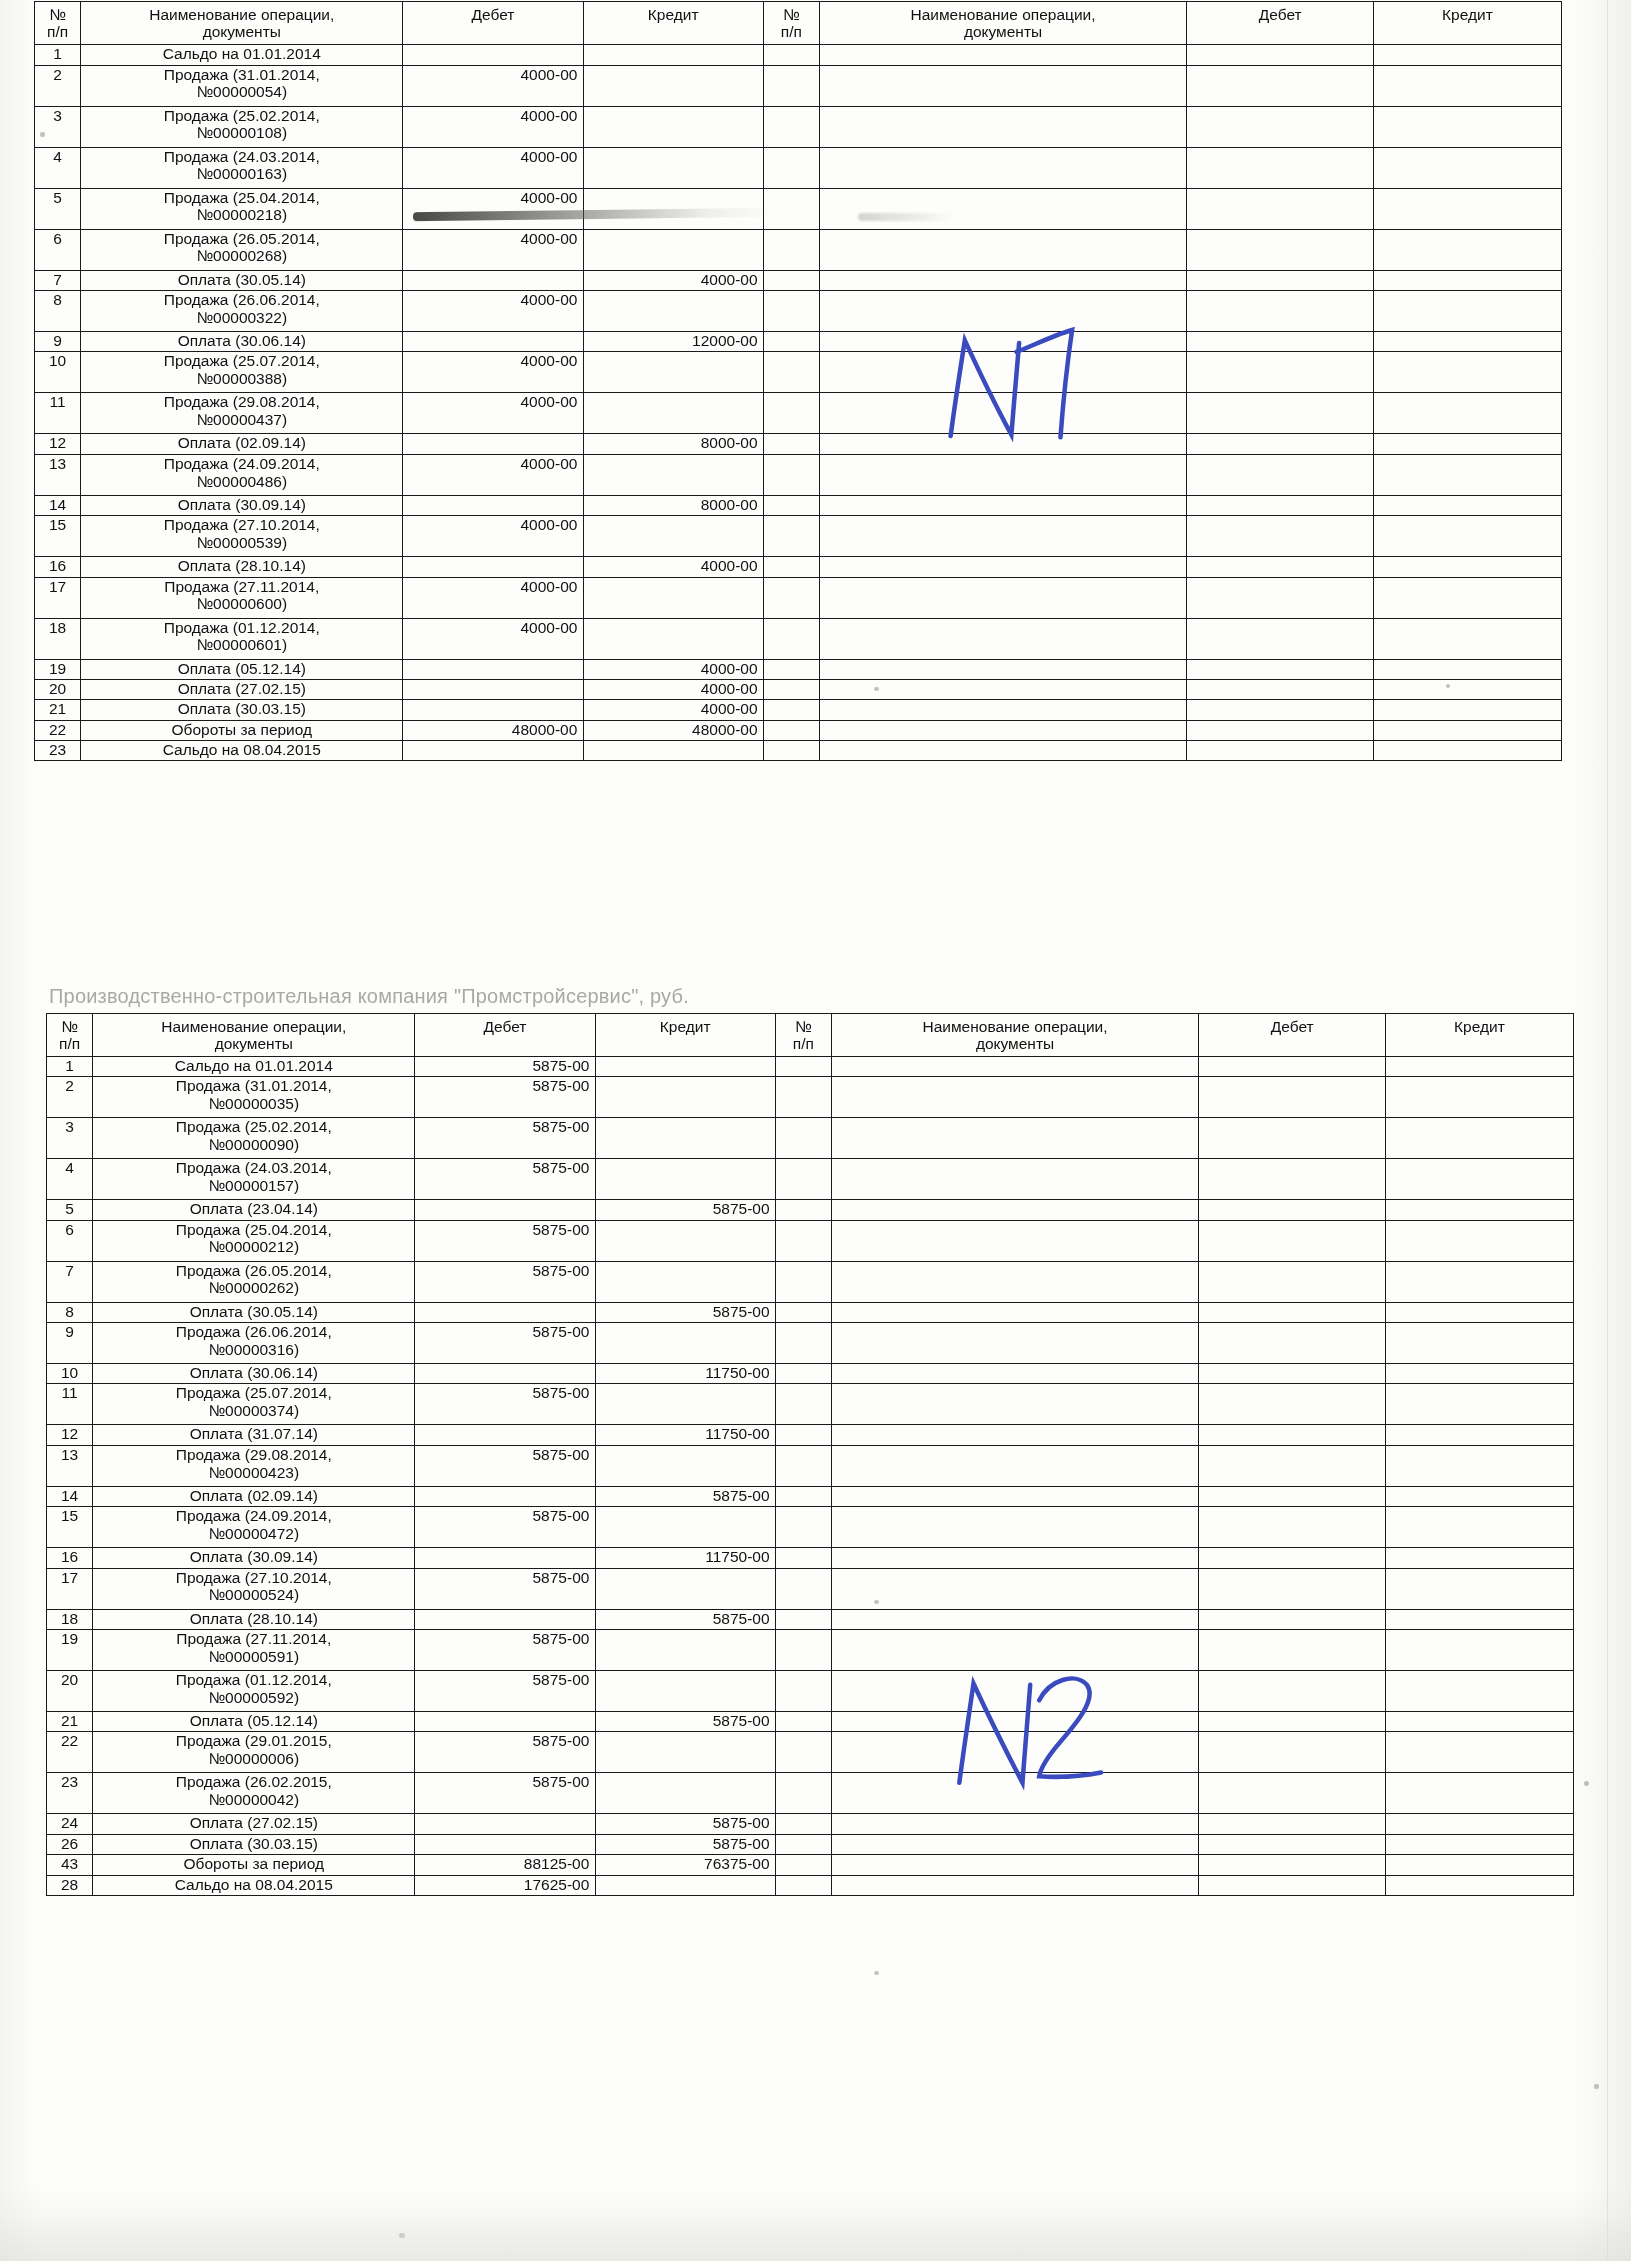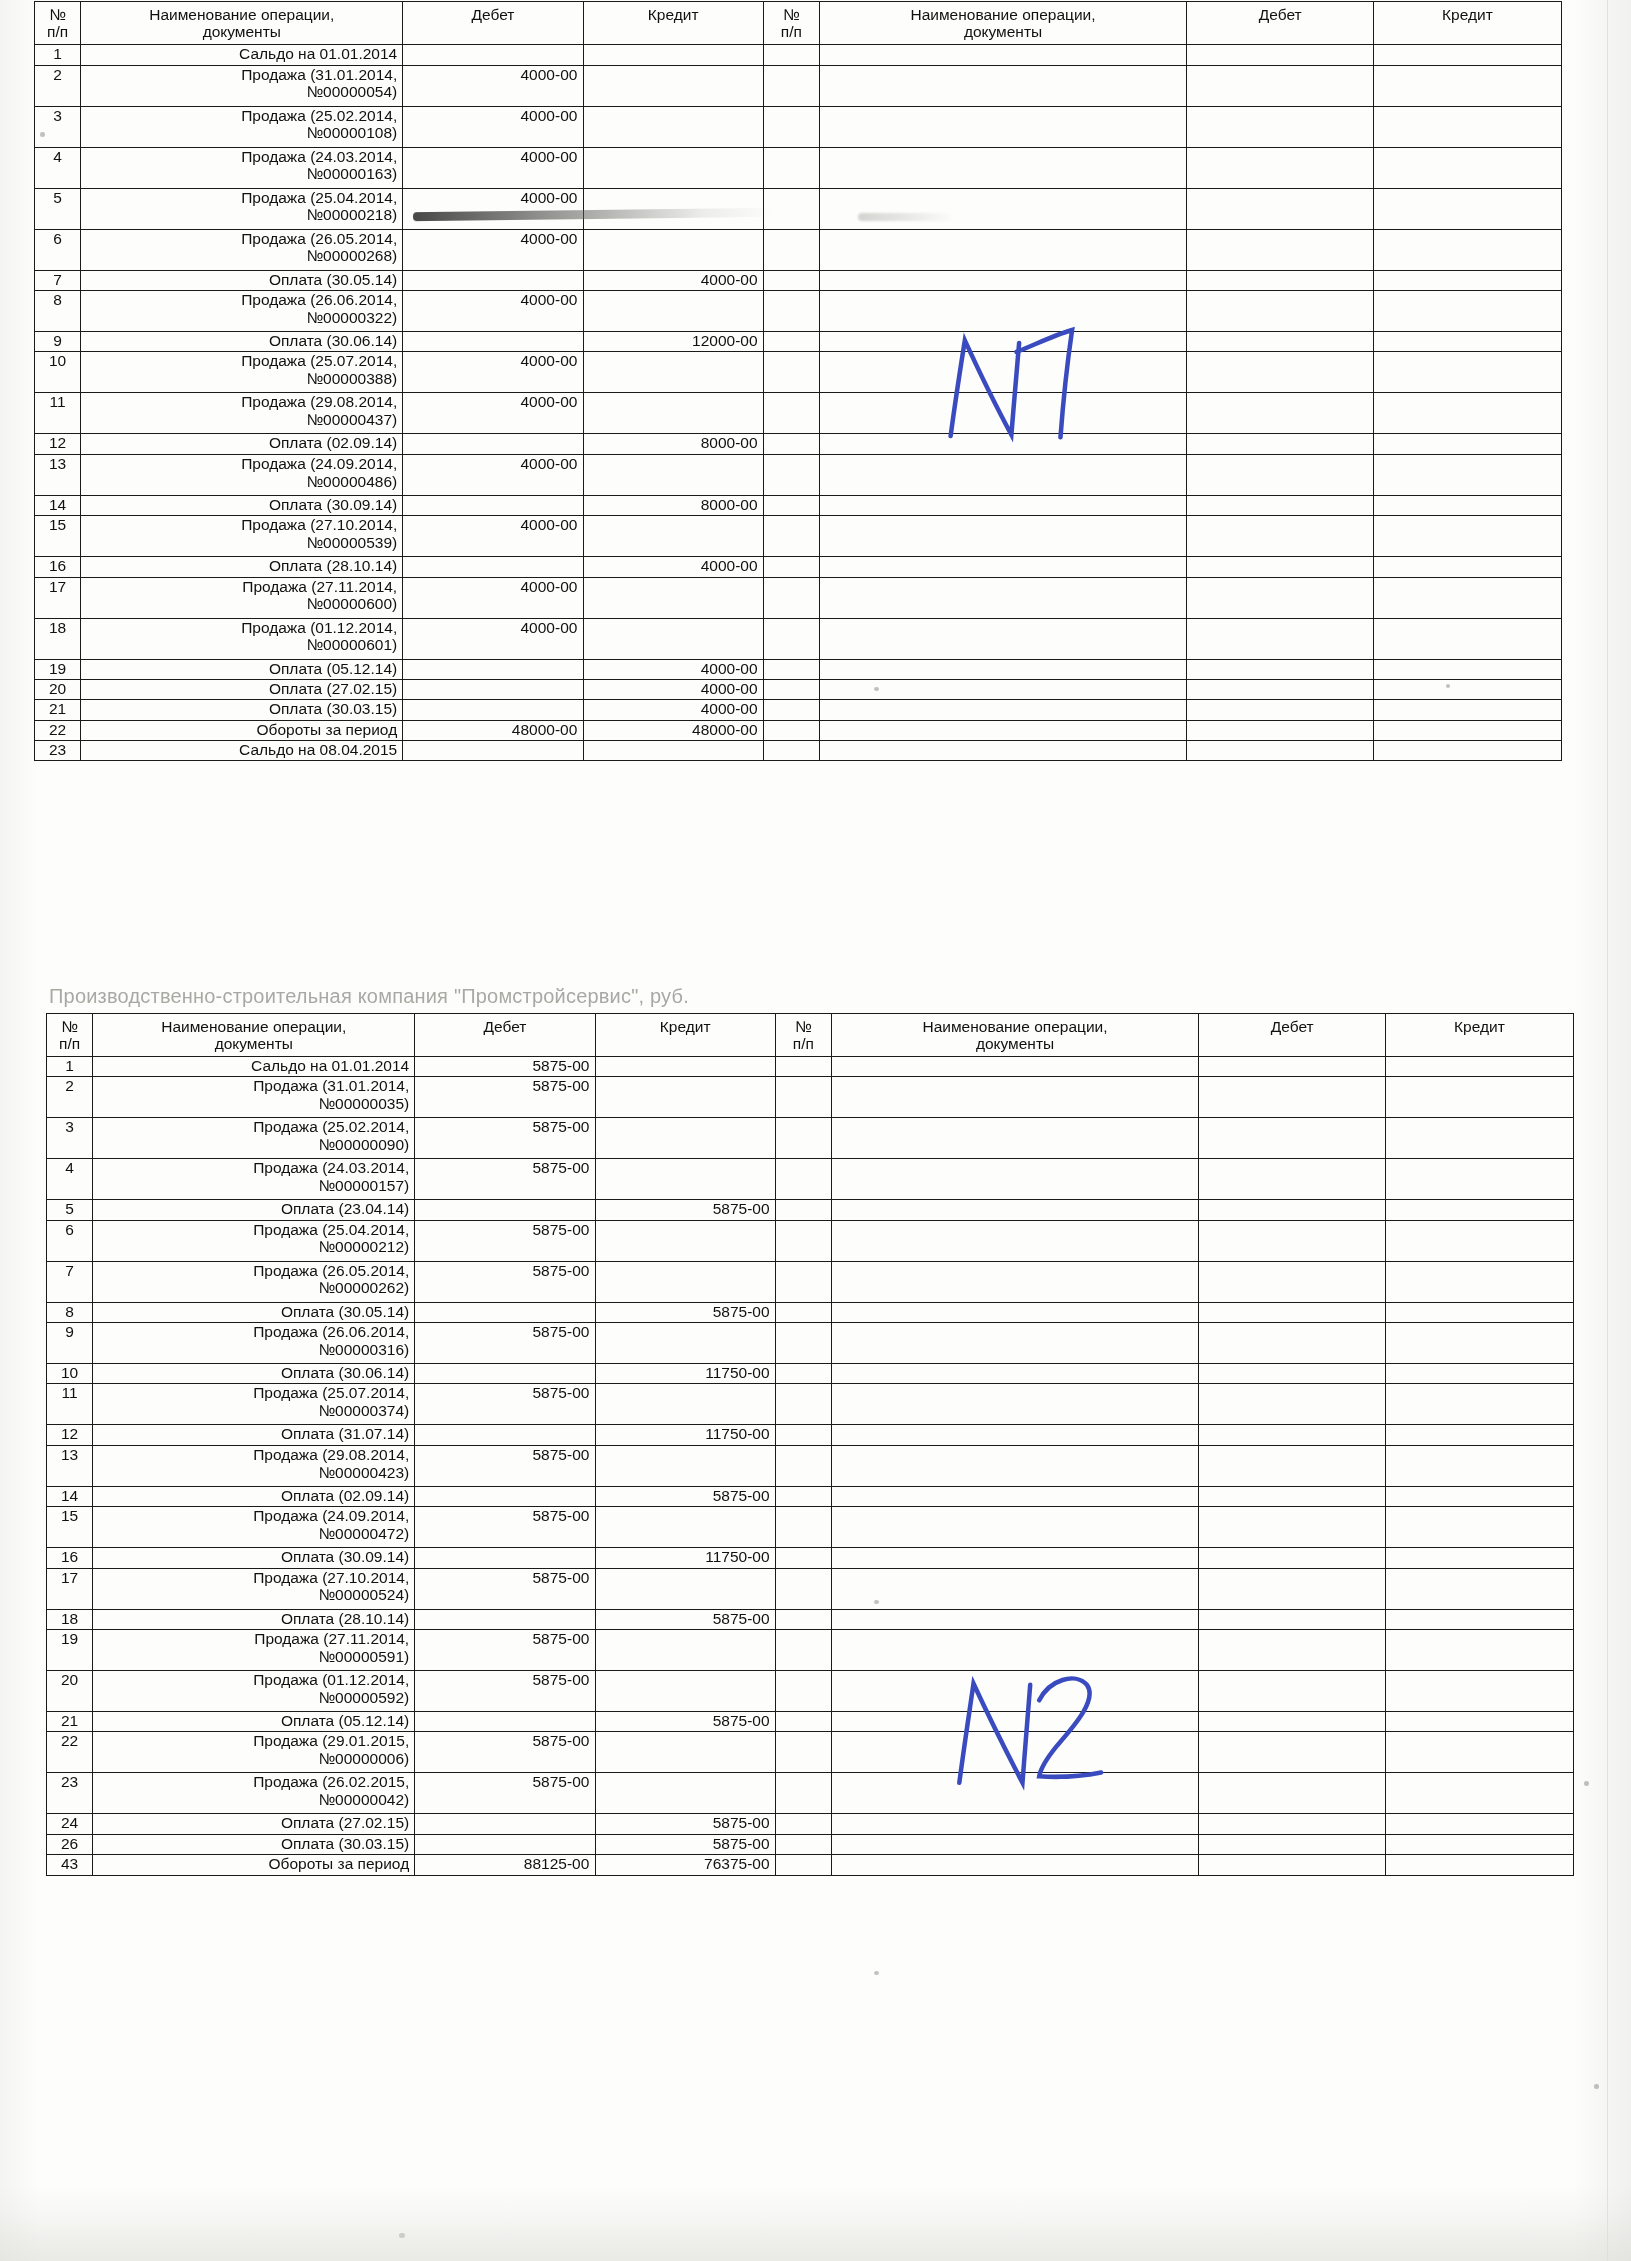"Сальдо на 01.01.2014" .c-name { text-align: right -> center }
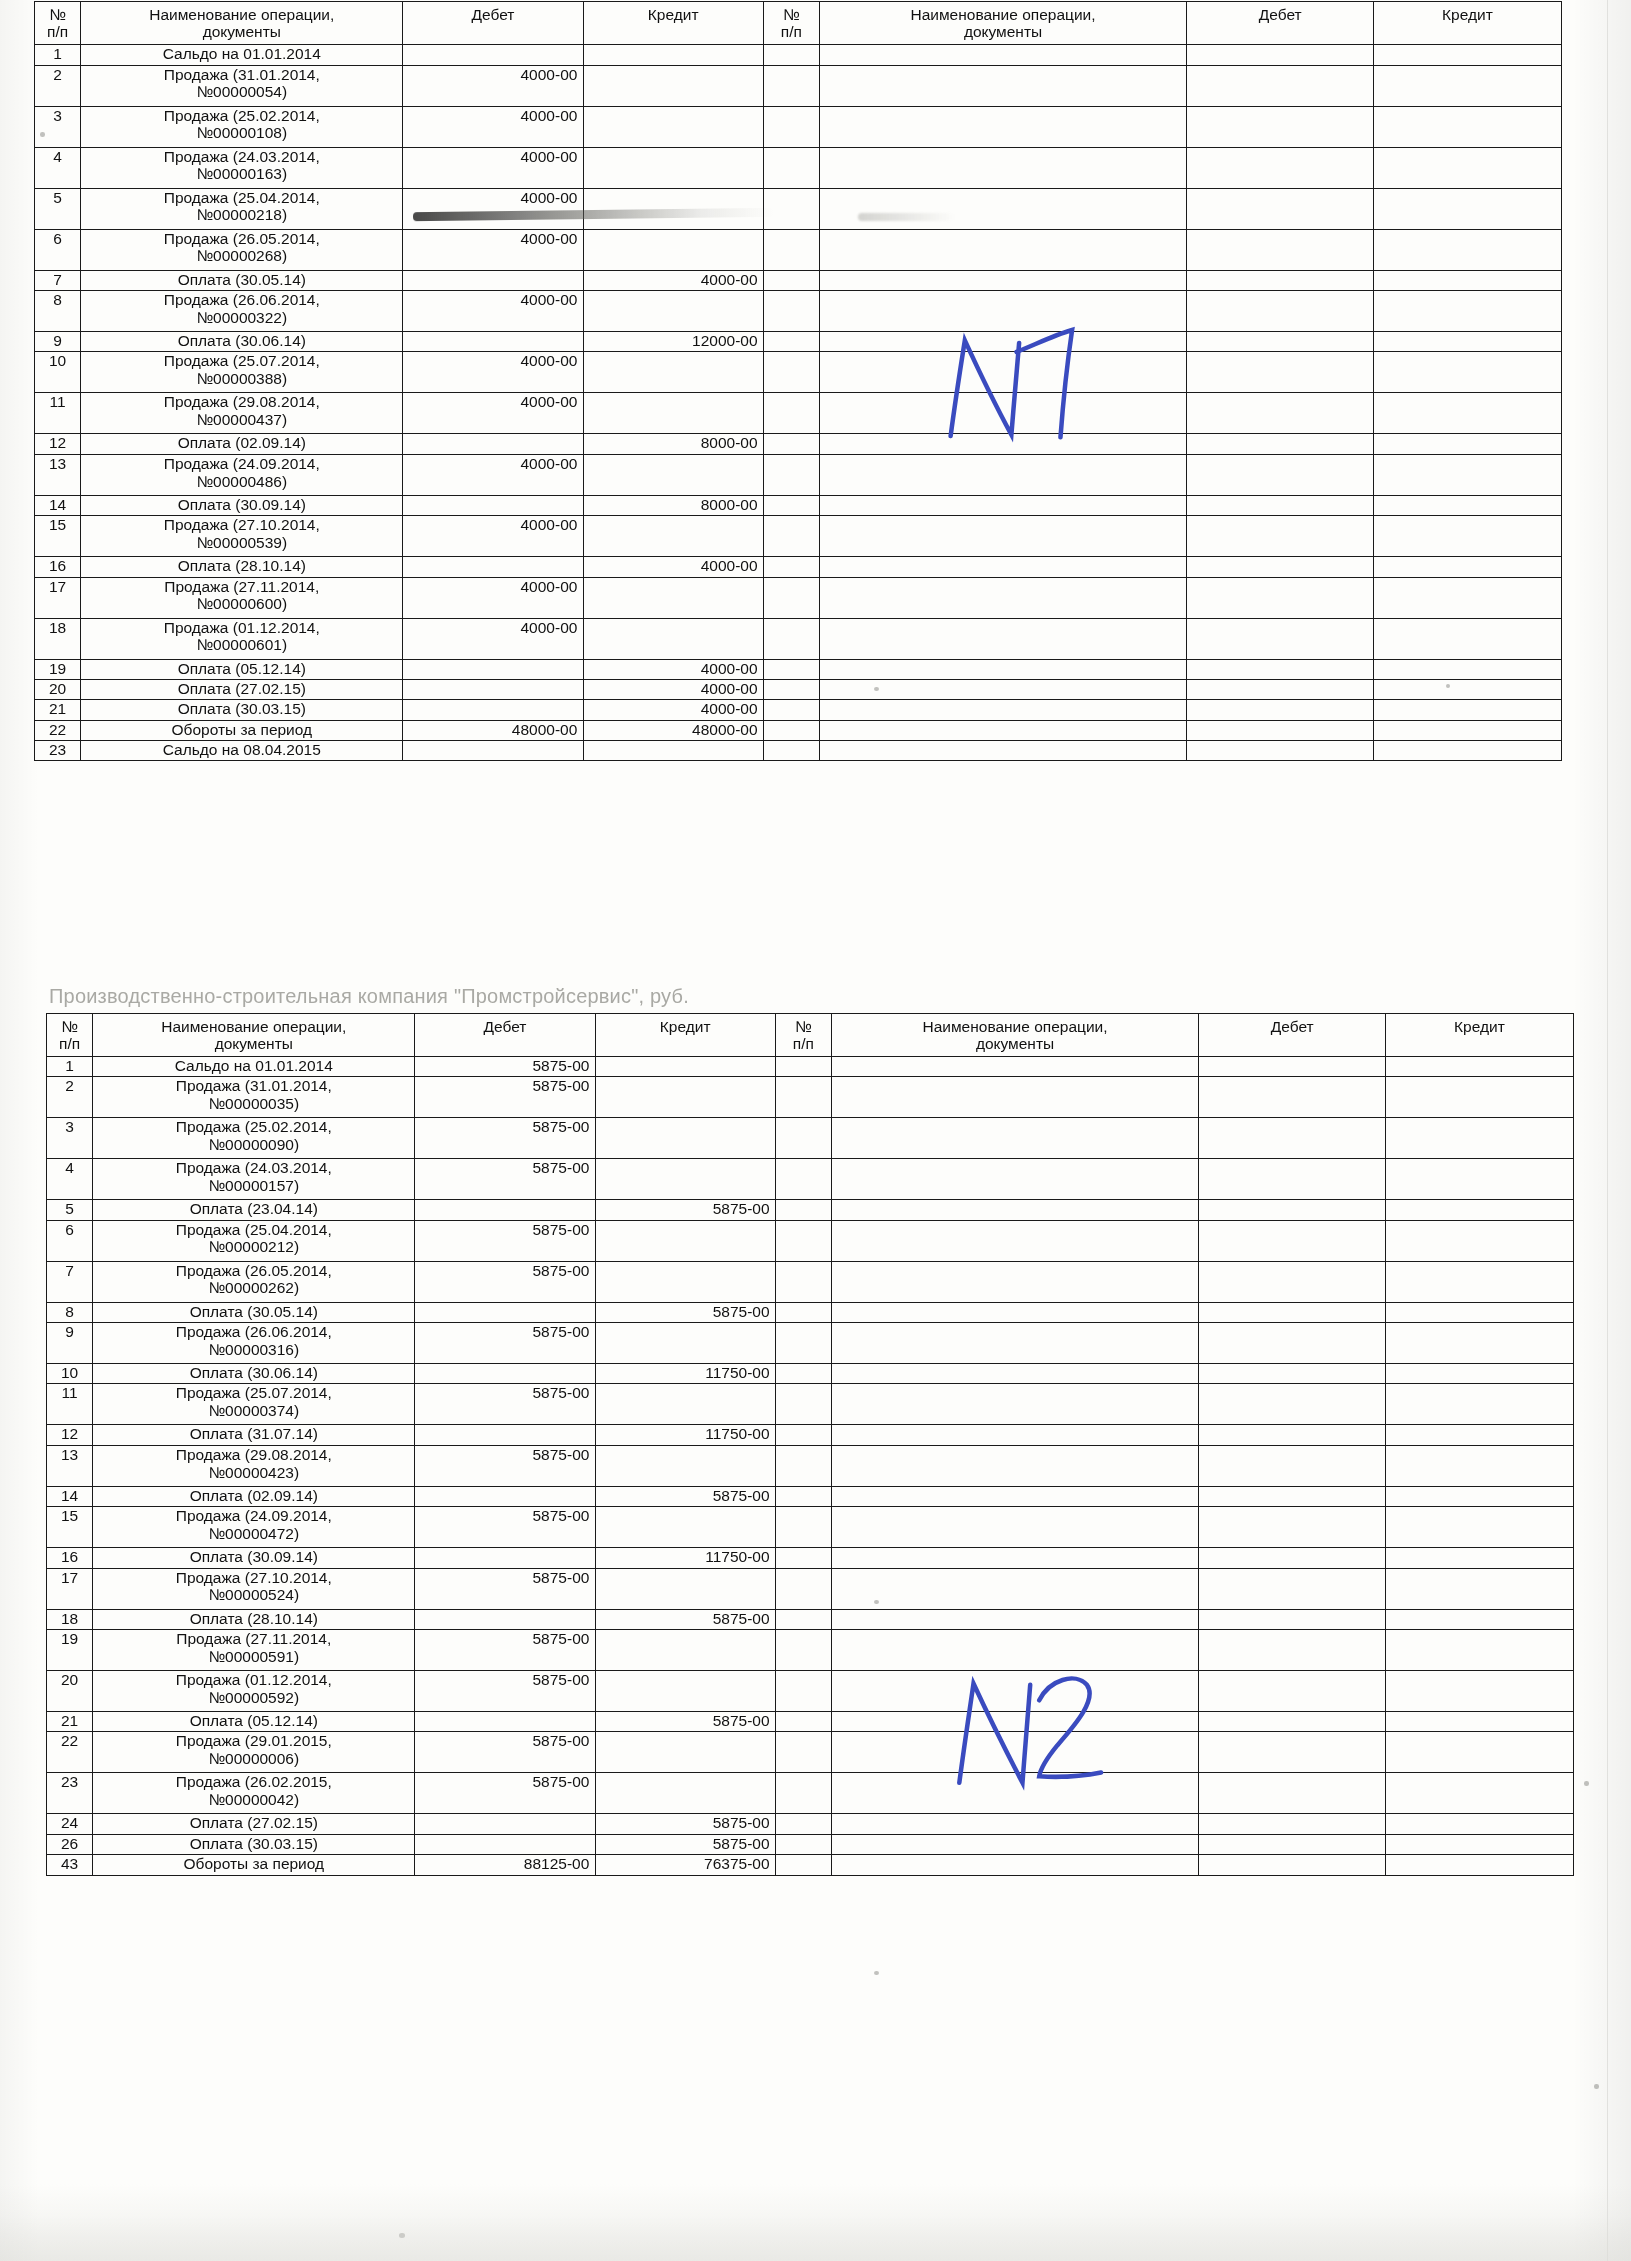"28" tr.r1 { html: none -> <tr> <td> <span>28</span> </td> <td> <span>Сальдо на 08.04.2015</span> </td> <td> <span>17625-00</span> </td> <td> <span></span> </td> <td> <span></span> </td> <td> <span></span> </td> <td> <span></span> </td> <td> <span></span> </td> </tr> }
